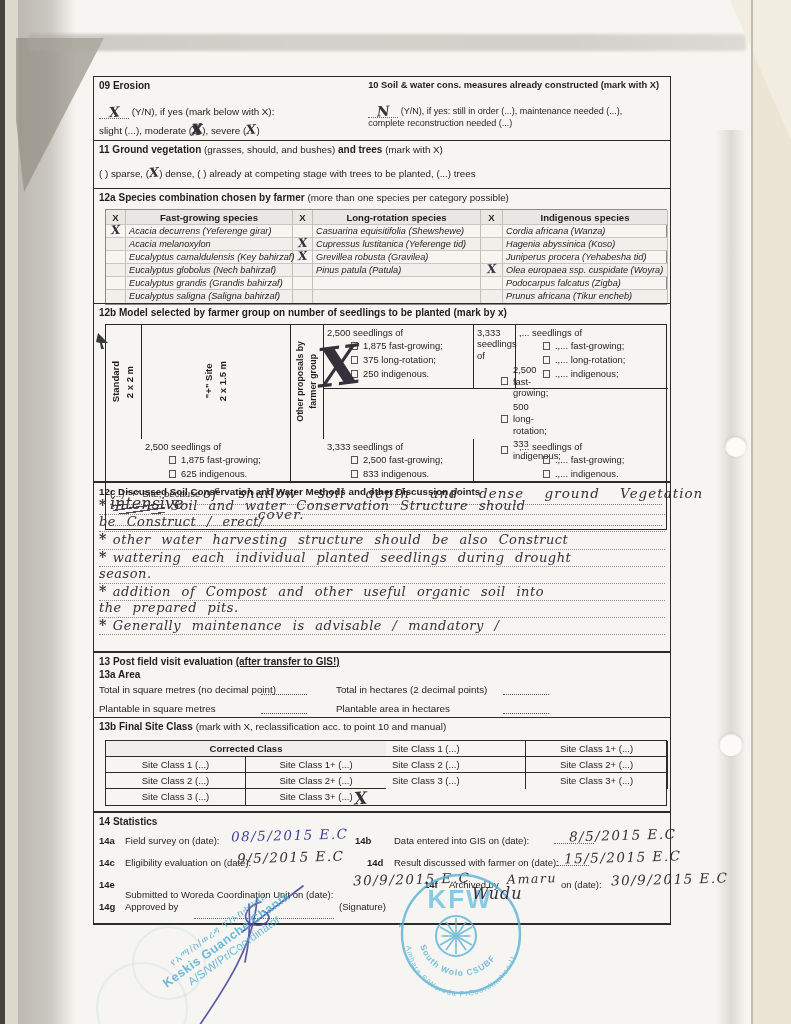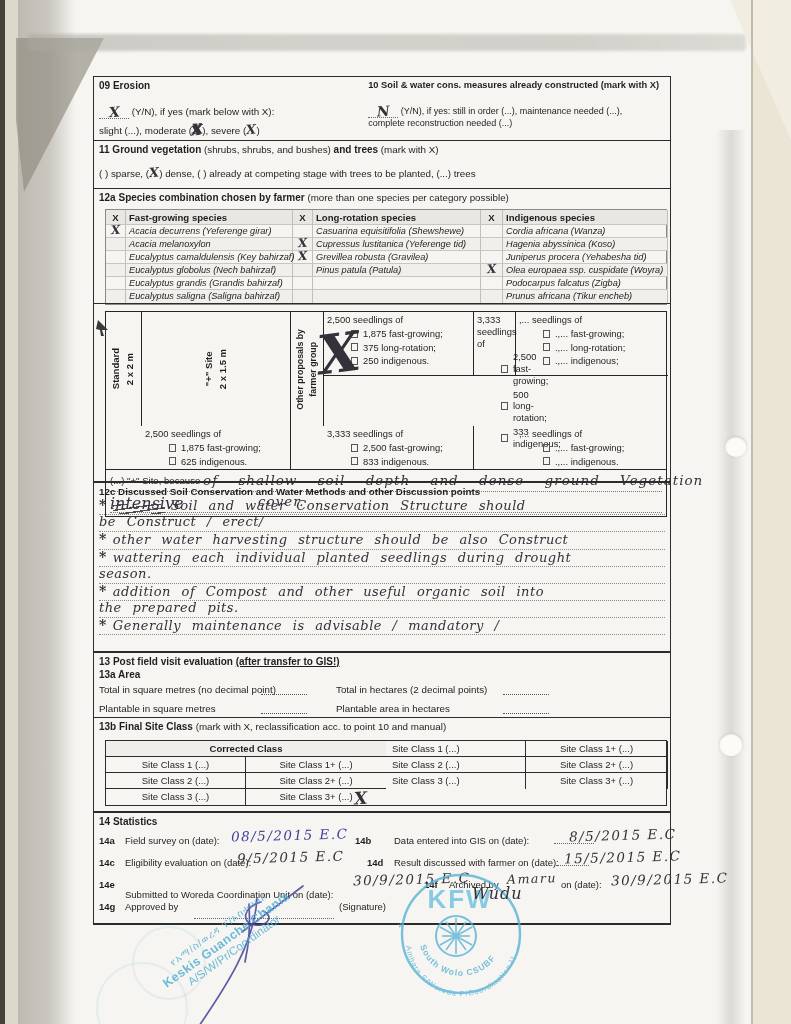"(shrubs, shrubs, and bushes)" span.rt { text: shrubs, shrubs -> grasses, should }
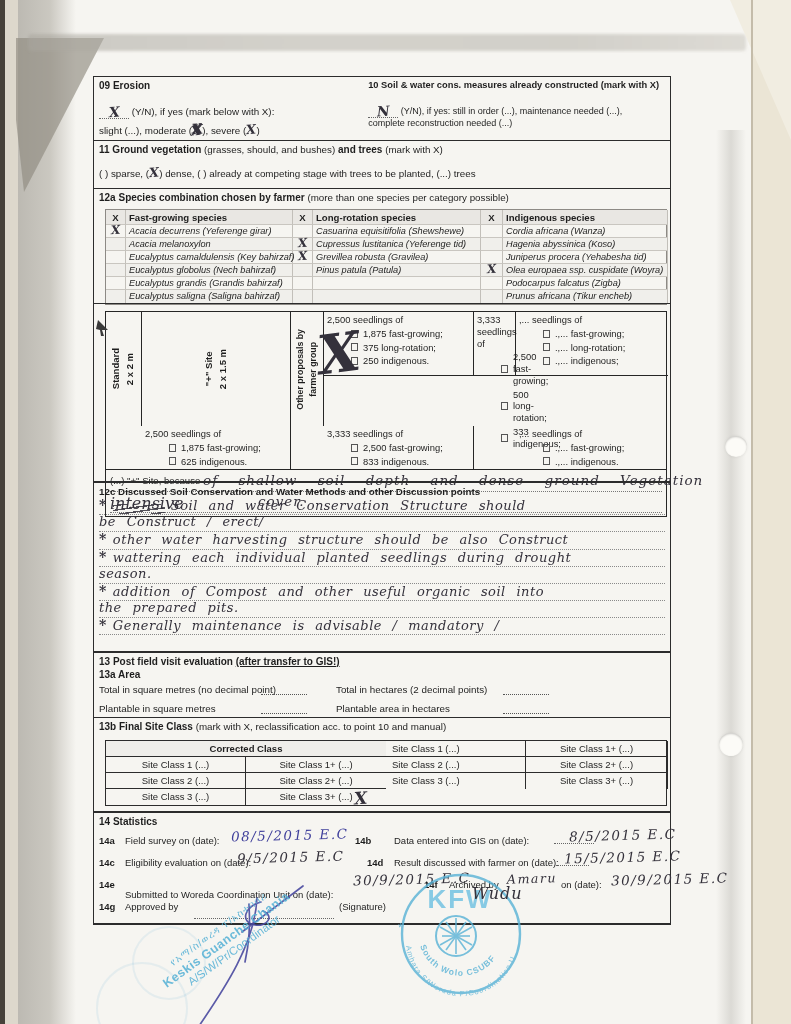"Fast-growing species" #sp-table .hd { text-align: none -> center }
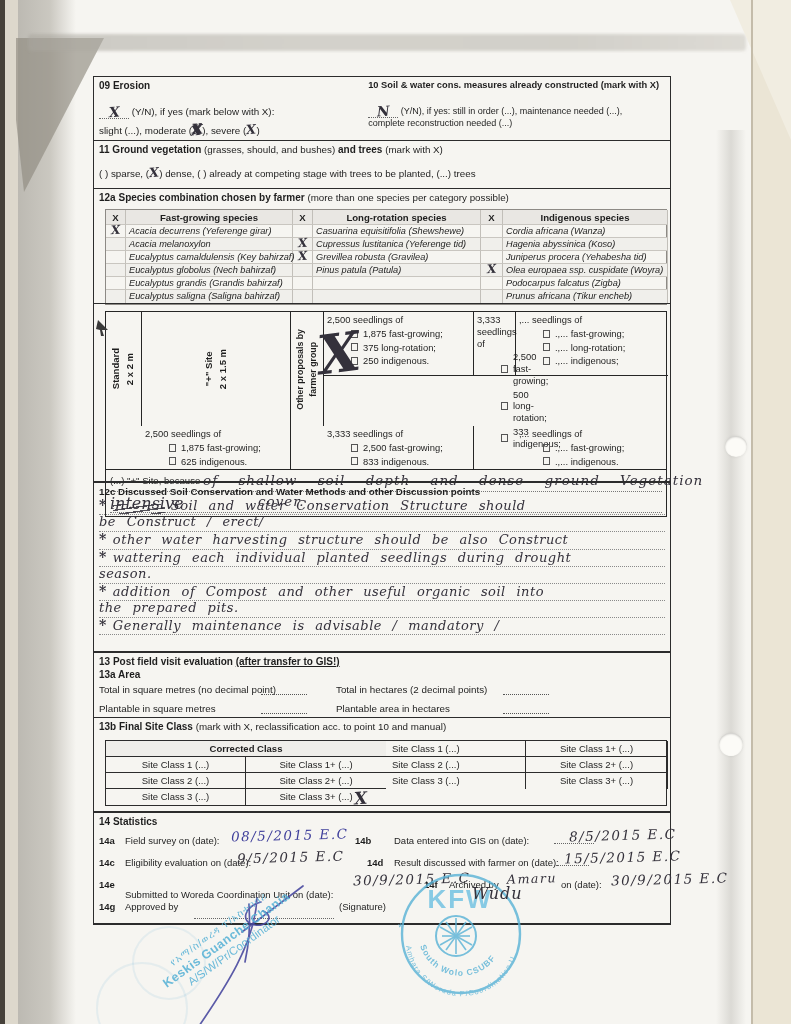"12b Model selected by farmer" div.t { html: none -> <div>12b Model selected by farmer group on number of seedlings to be planted (mark by x)</div> }
